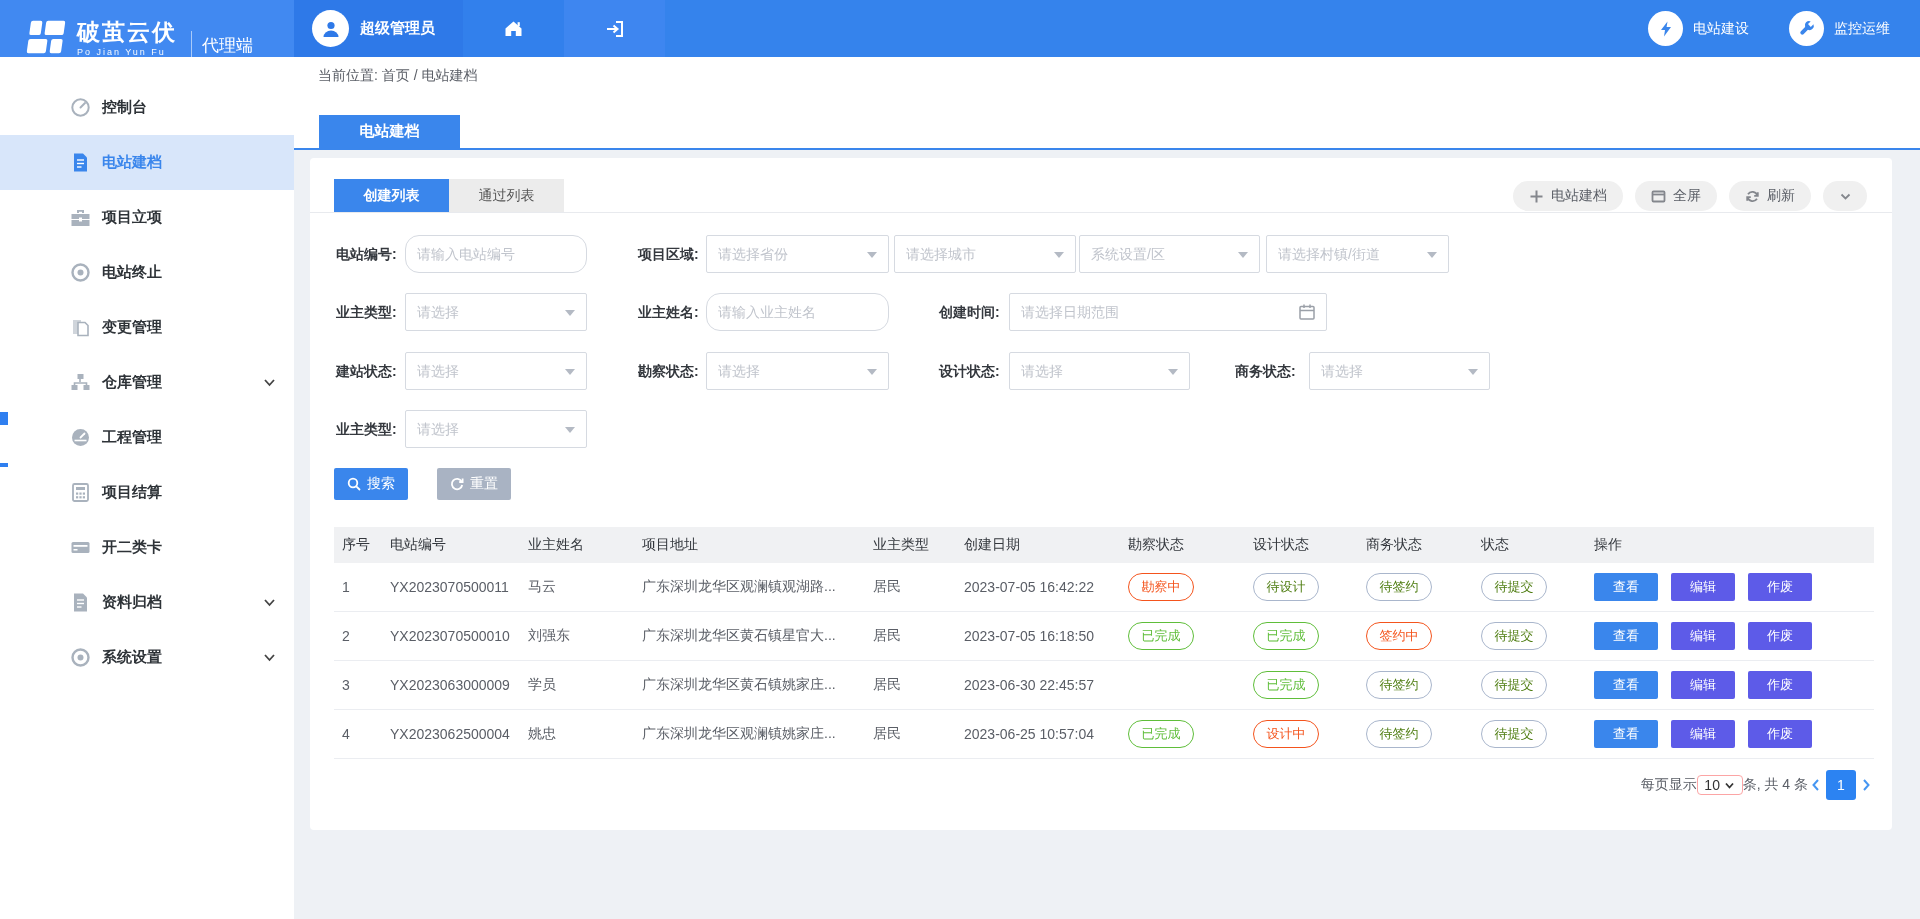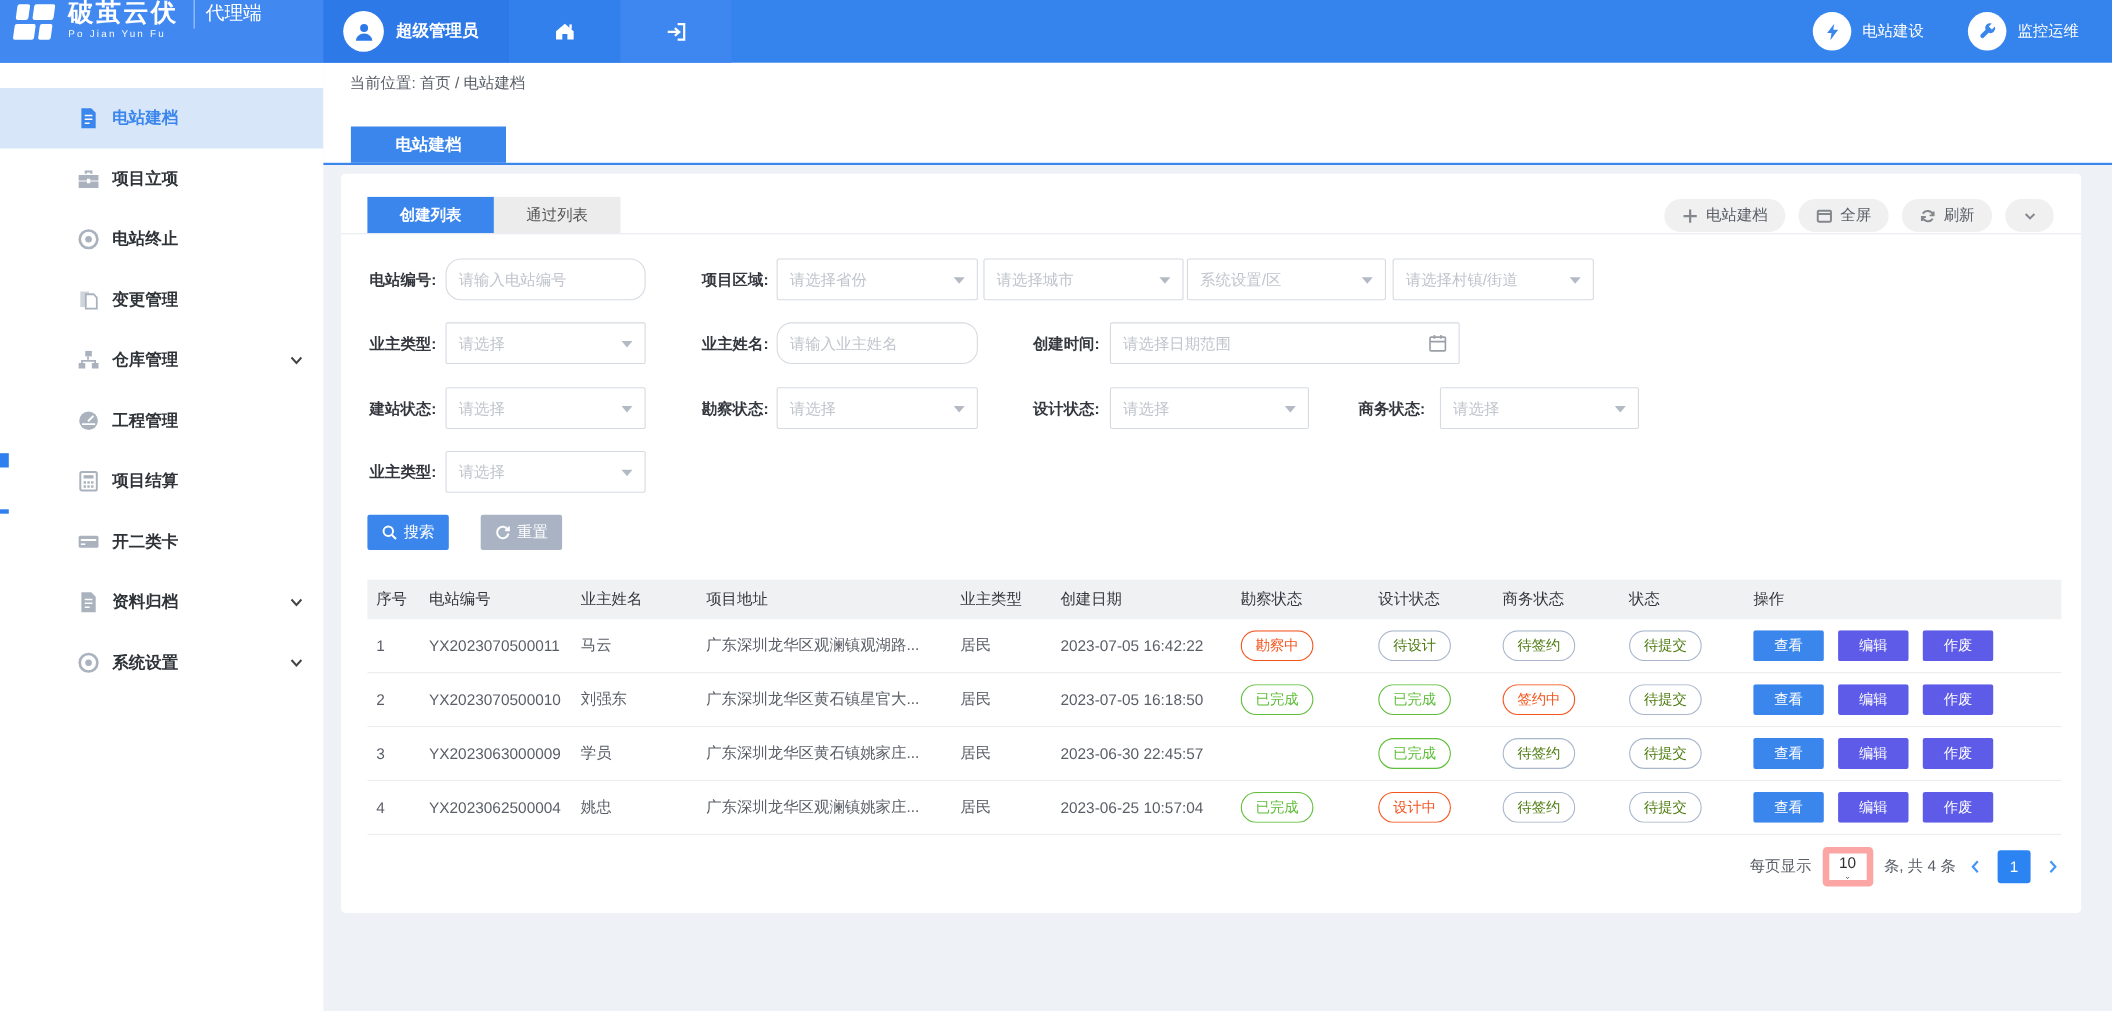"破茧云伏" .logo-block { align-items: flex-start -> flex-end; padding-left: 8px -> 23px }
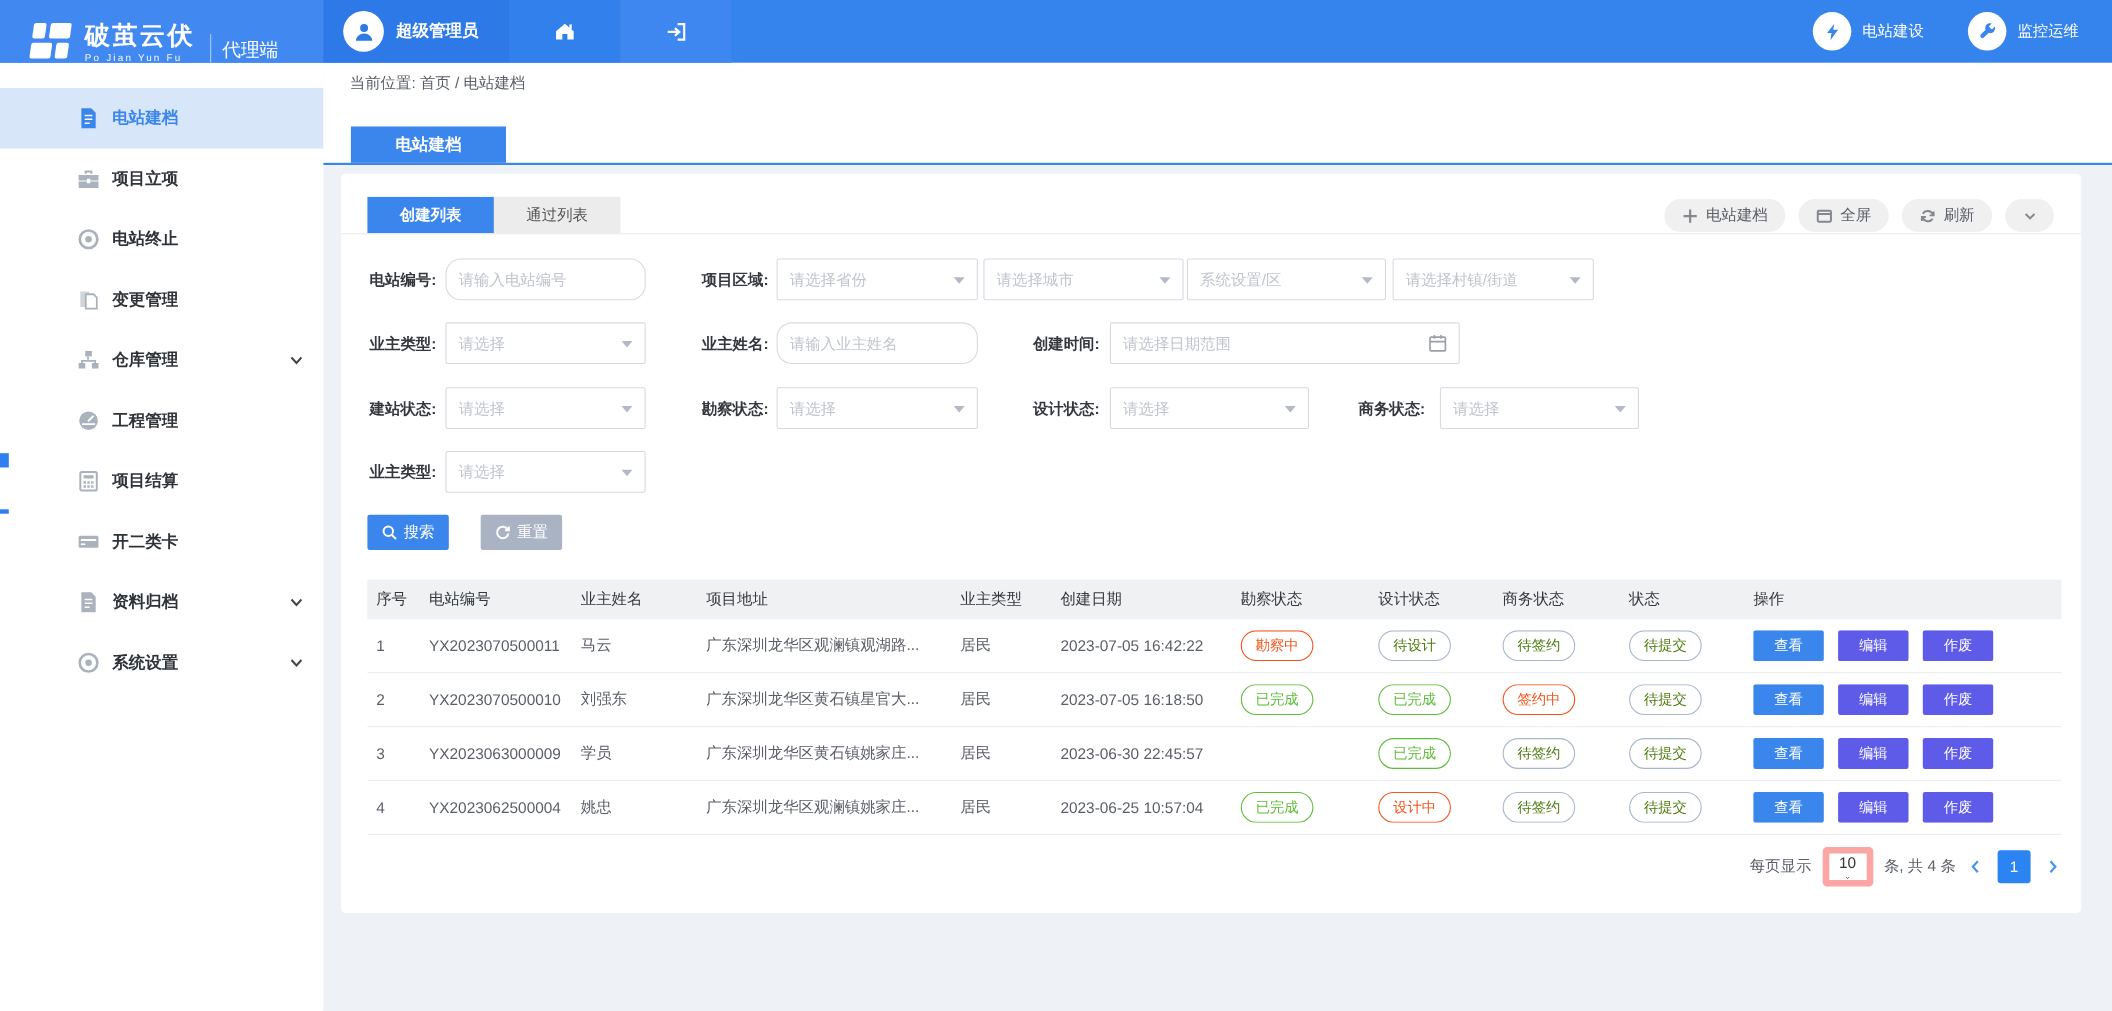"控制台" div.side-item { html: none -> <div> <svg> <circle></circle> <path></path> </svg> <span>控制台</span> </div> }
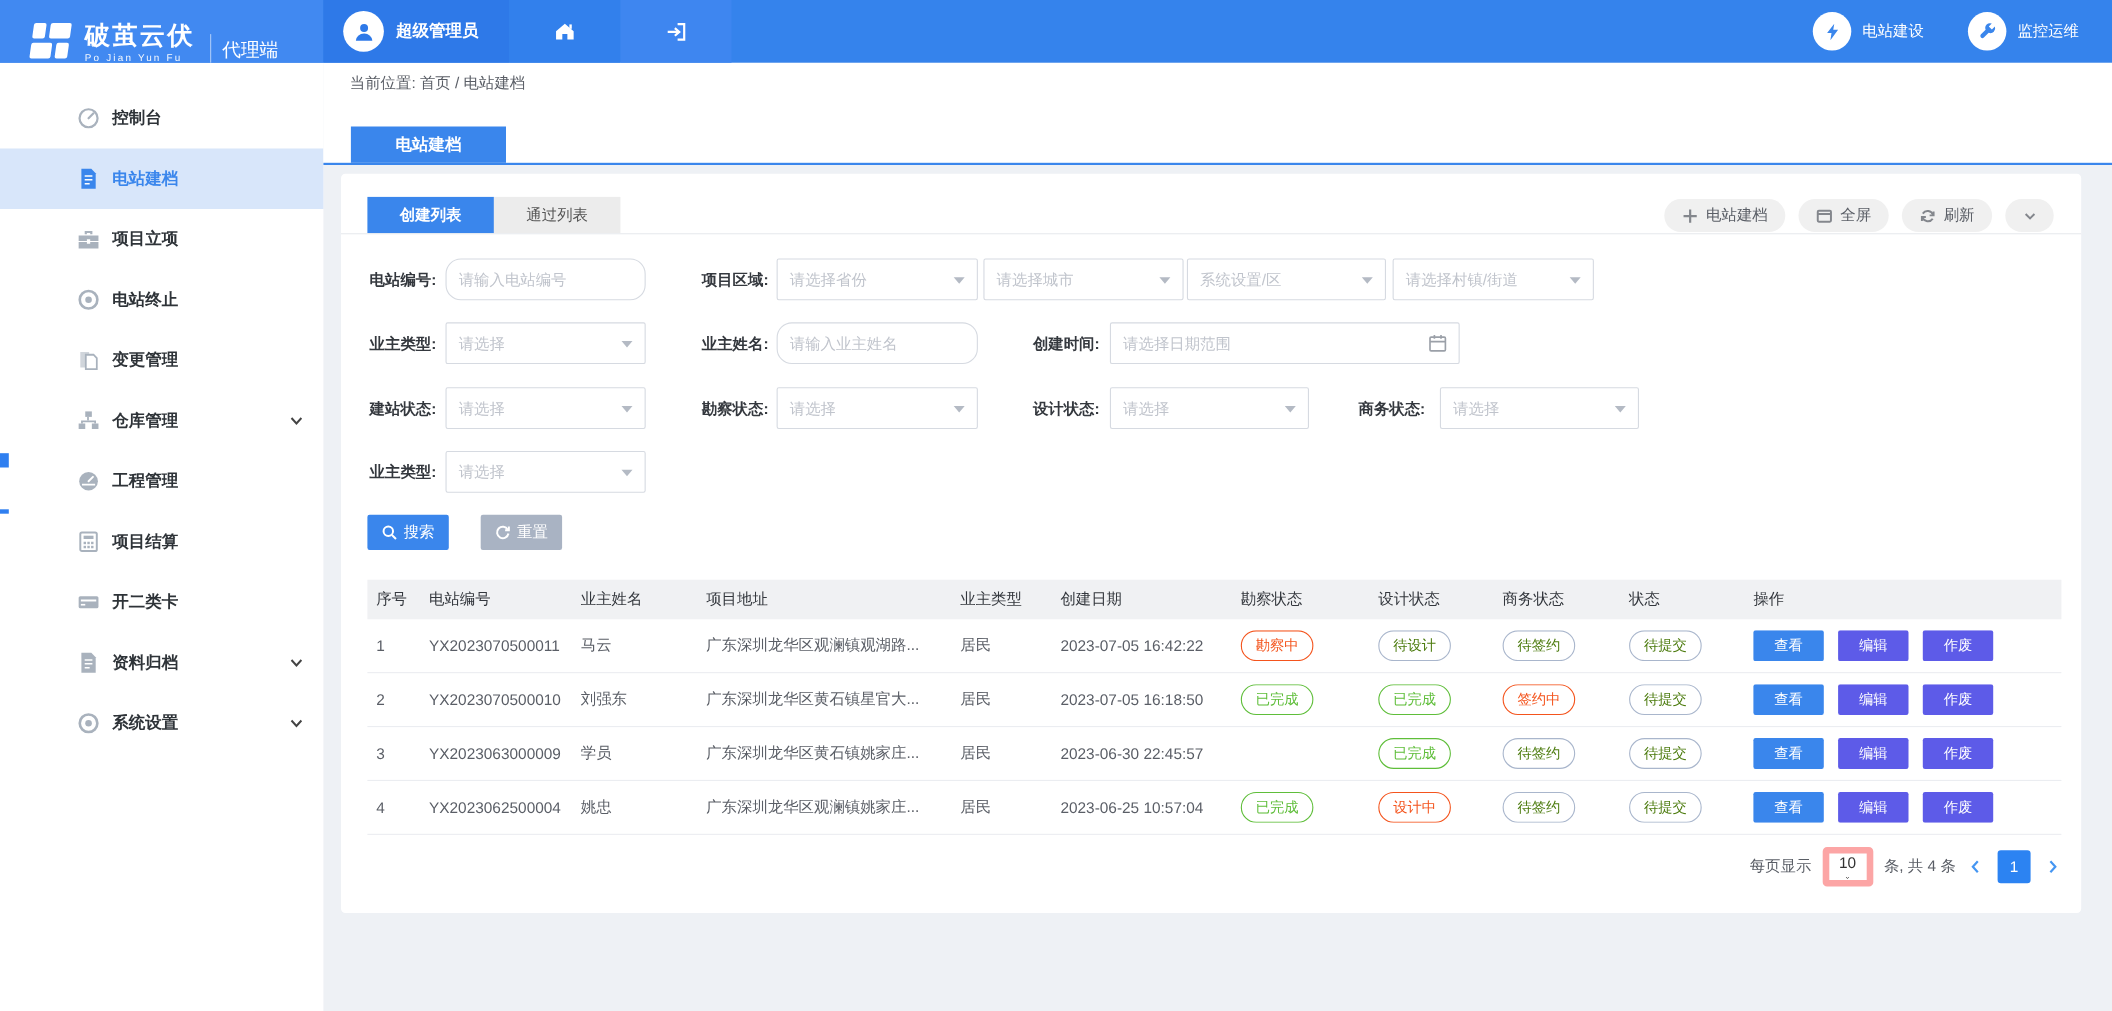"每页显示" .pagination { gap: 10px -> none }
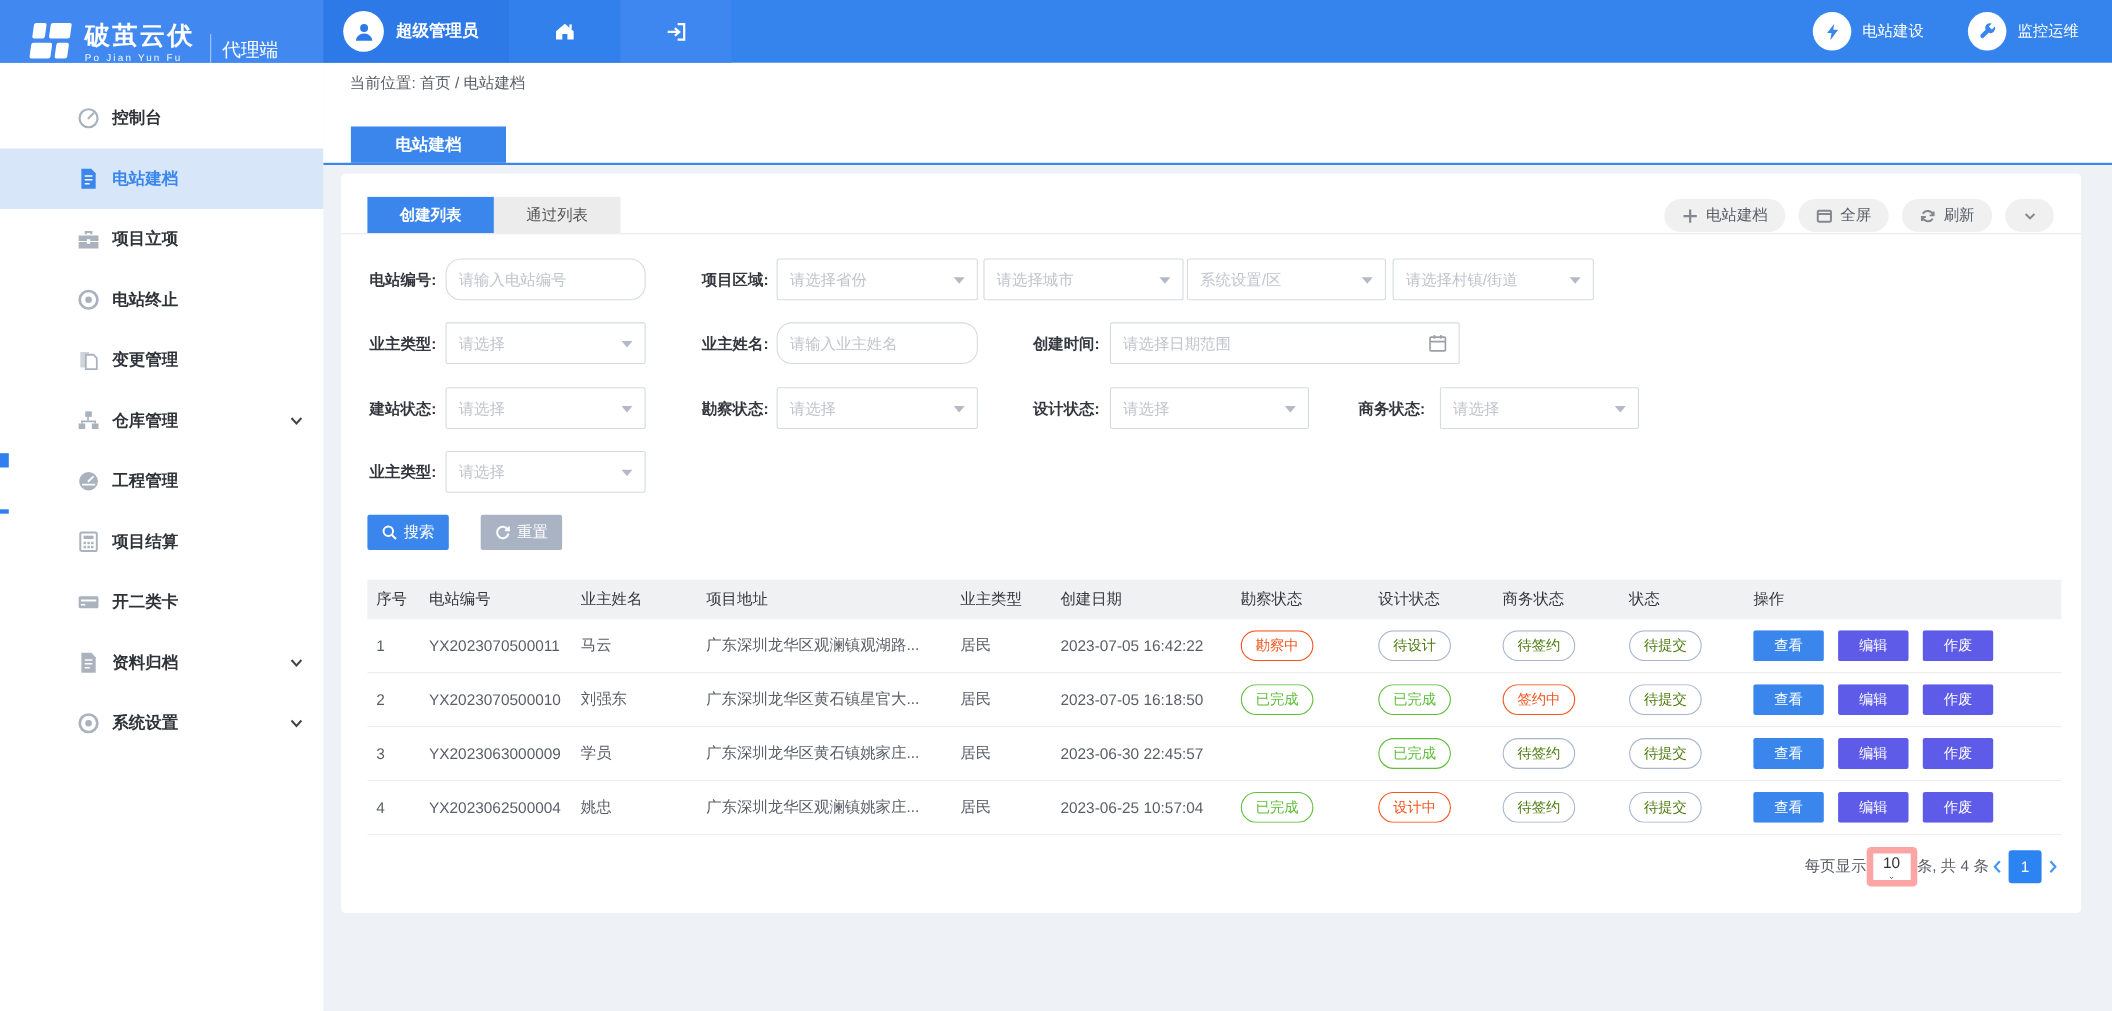"10" .pp-select { border: 6px solid #fca5a5 -> 1px solid #fca5a5; flex-direction: column -> none; height: 36px -> 20px }
